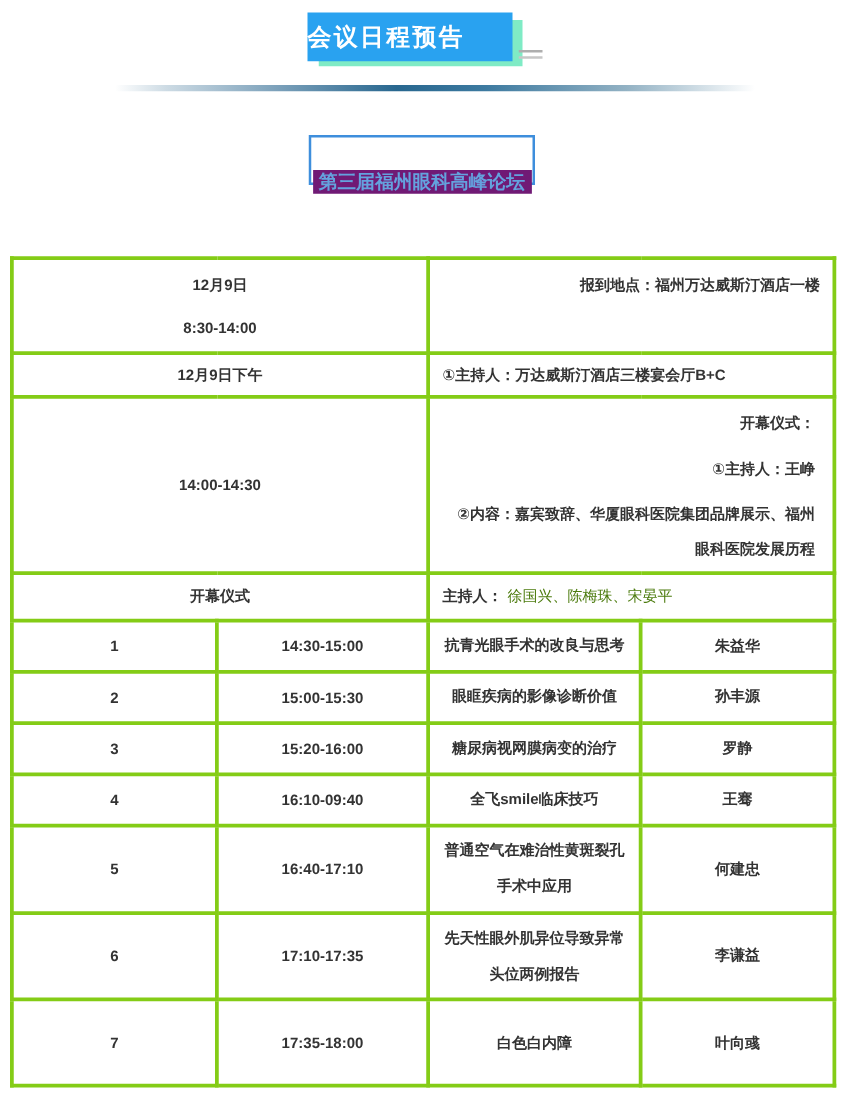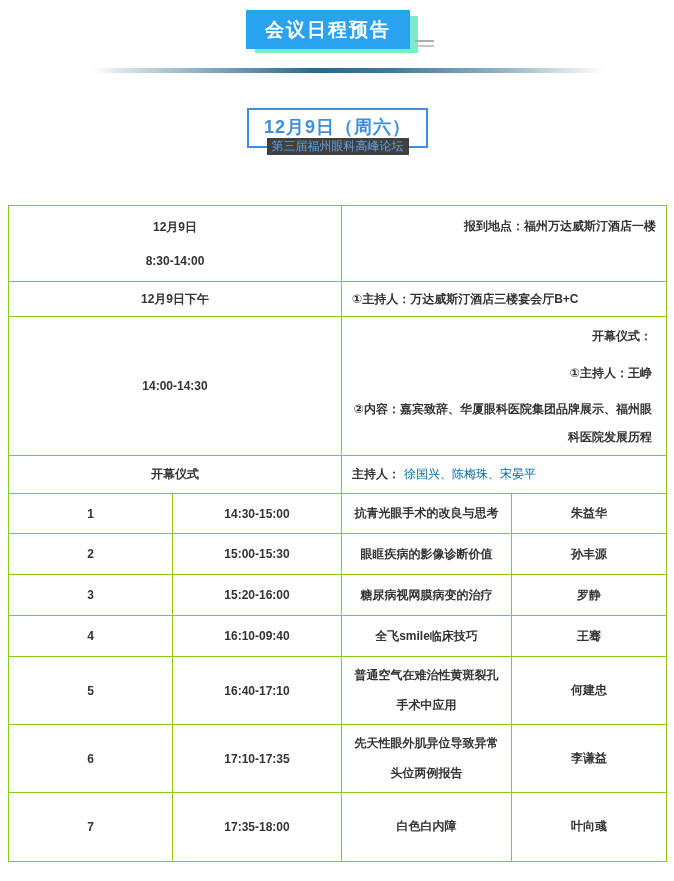"会议日程预告" .banner { justify-content: center -> none }
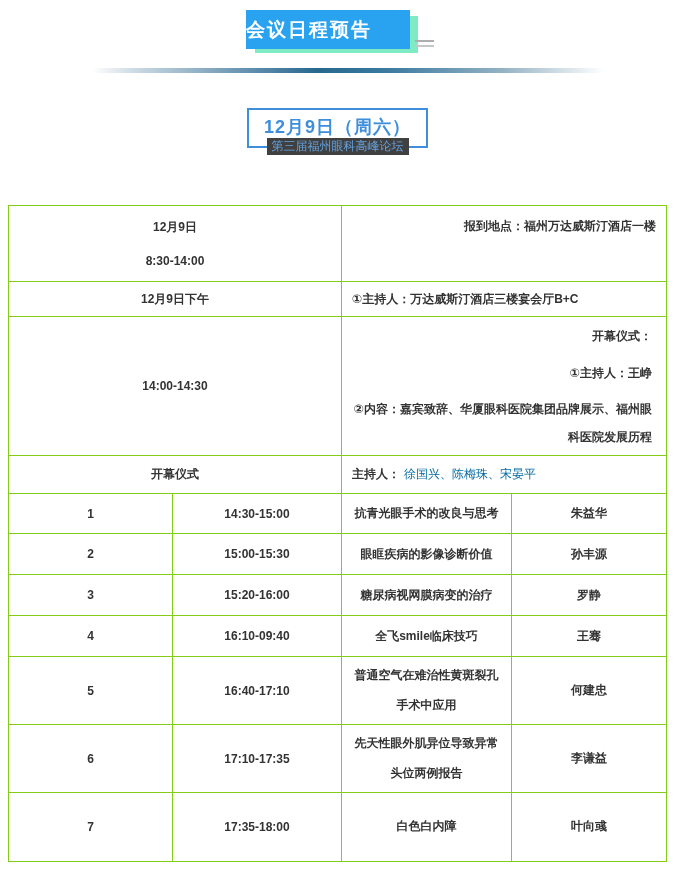"12月9日（周六）" div.date-title { html: <div>12月9日（周六）</div> -> none }
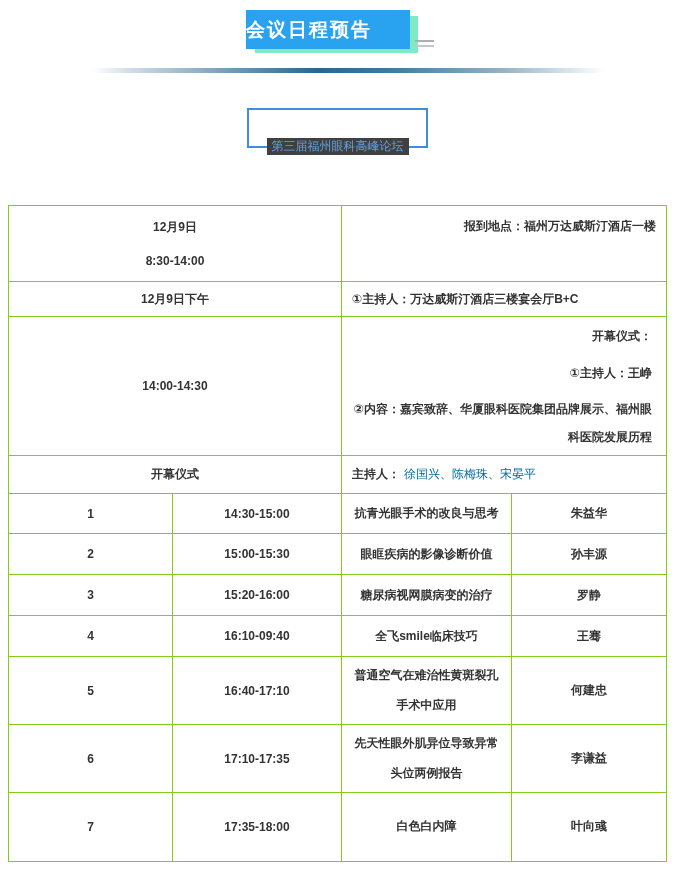"第三届福州眼科高峰论坛" .date-sub { background: #404040 -> #701a75; font-size: 12px -> 15px; font-weight: normal -> bold }
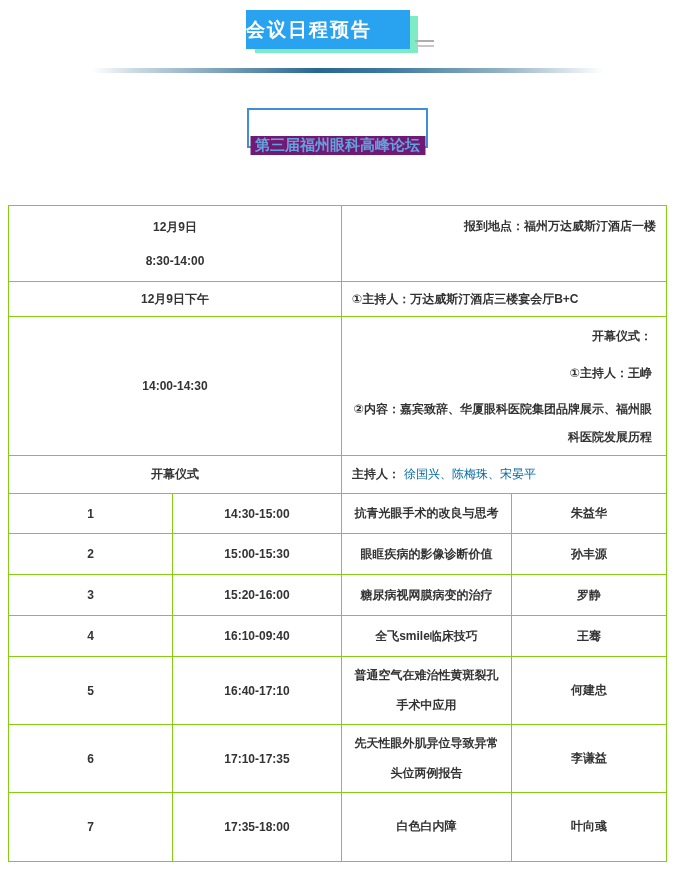"12月9日" td { border: 1px solid #84cc16 -> 3px solid #84cc16 }
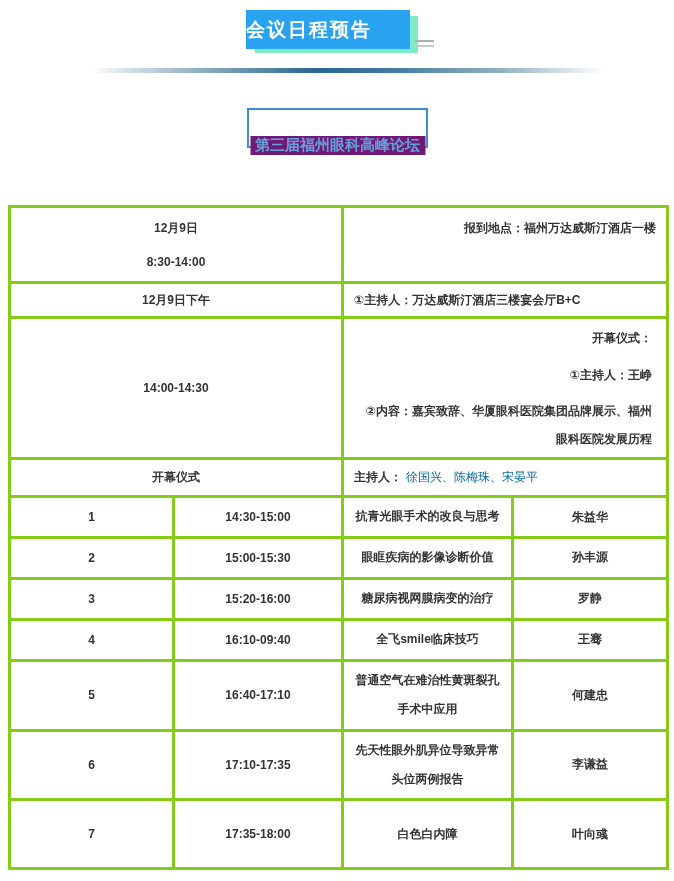"徐国兴、陈梅珠、宋晏平" .hosts-names { color: #0369a1 -> #4d7c0f }
